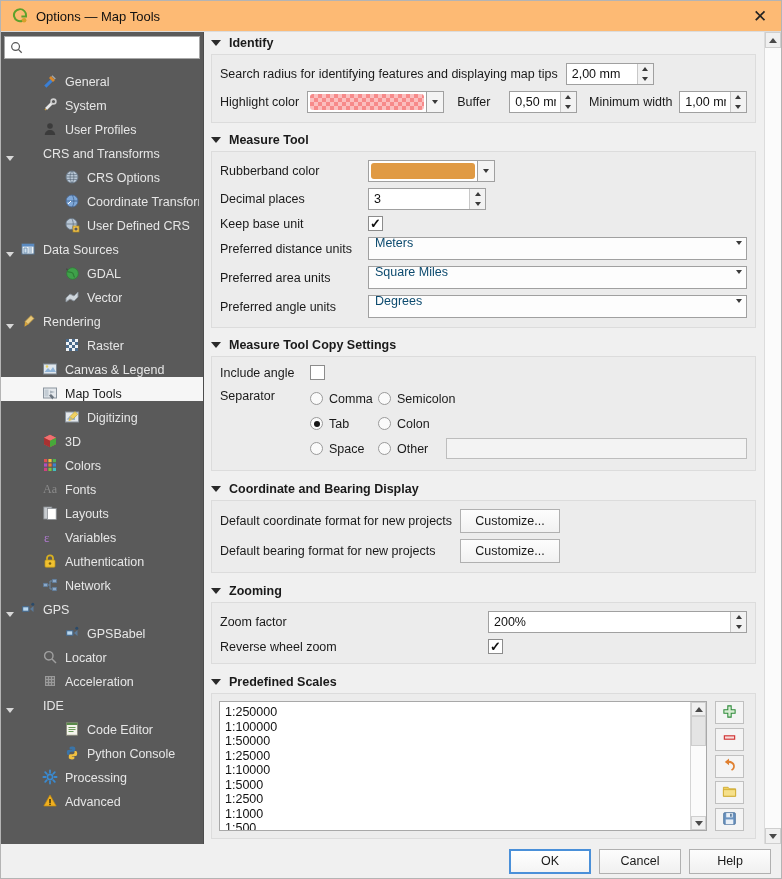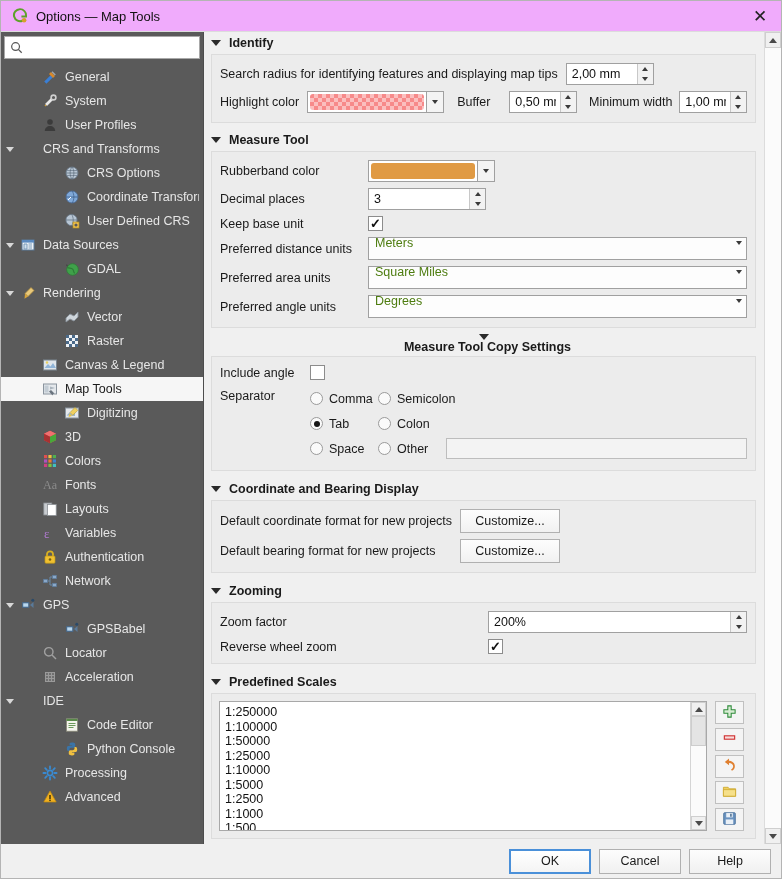"Options — Map Tools" #titlebar { background: #f0abfc -> #fdba74 }
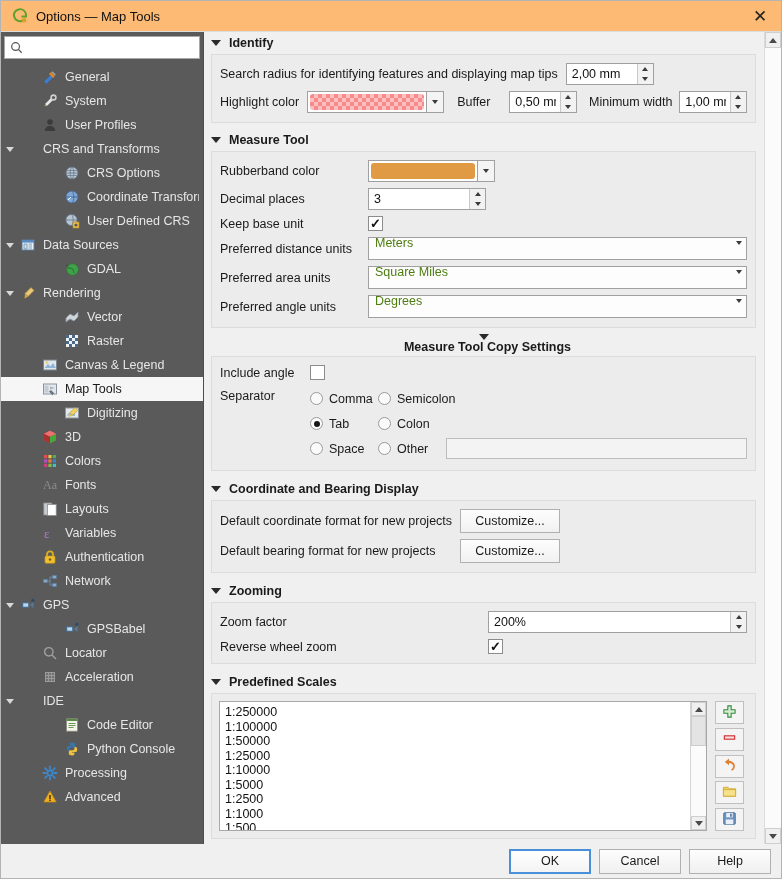"General" .nav-item { align-items: center -> flex-end }
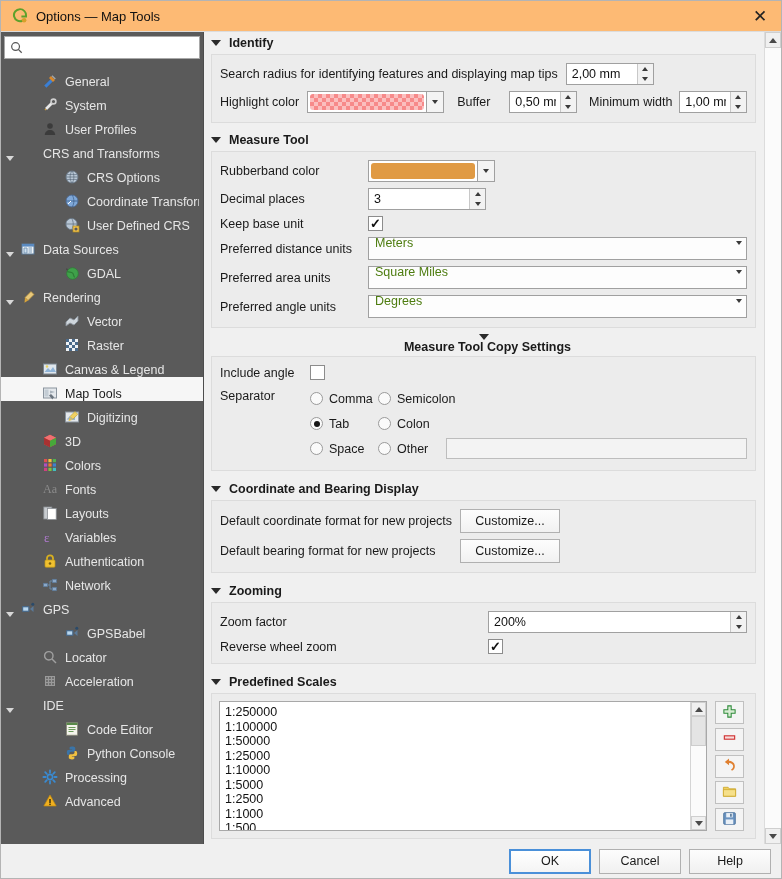"Meters" .combo { color: #4d7c0f -> #0c4a6e }
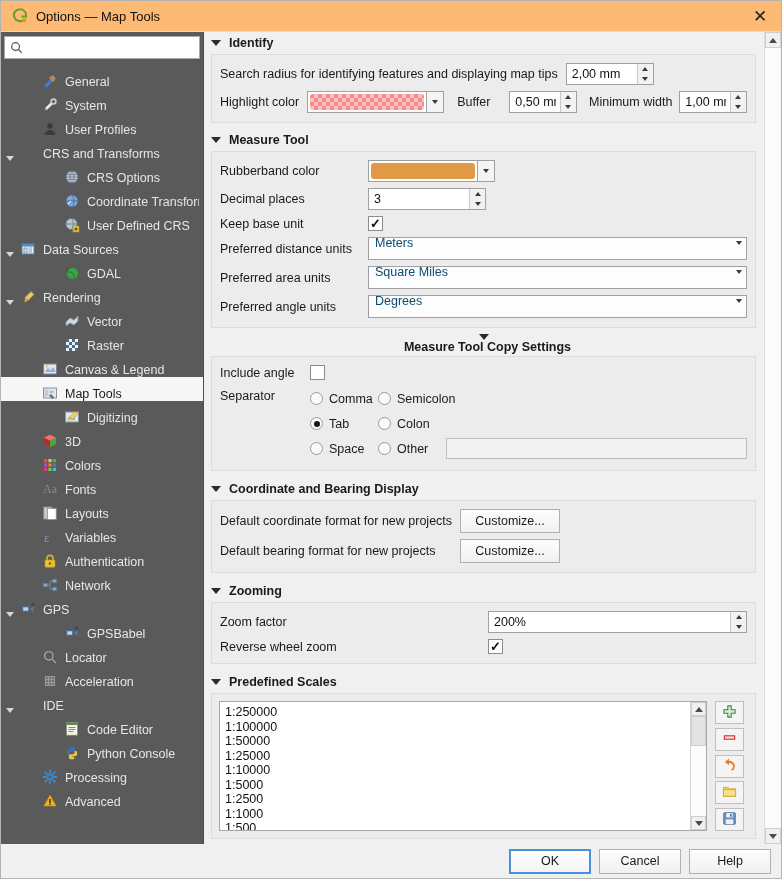"Rendering" div.nav-item { order: before "Vector" -> after "Vector" }
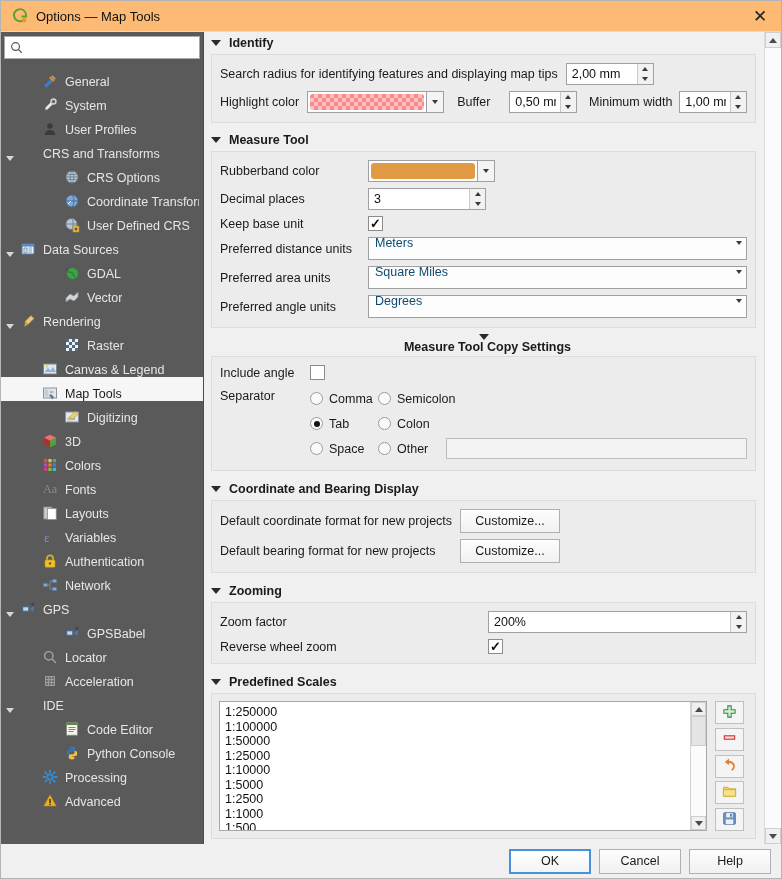"Measure Tool Copy Settings" div.section-head { flex-direction: column -> none }
